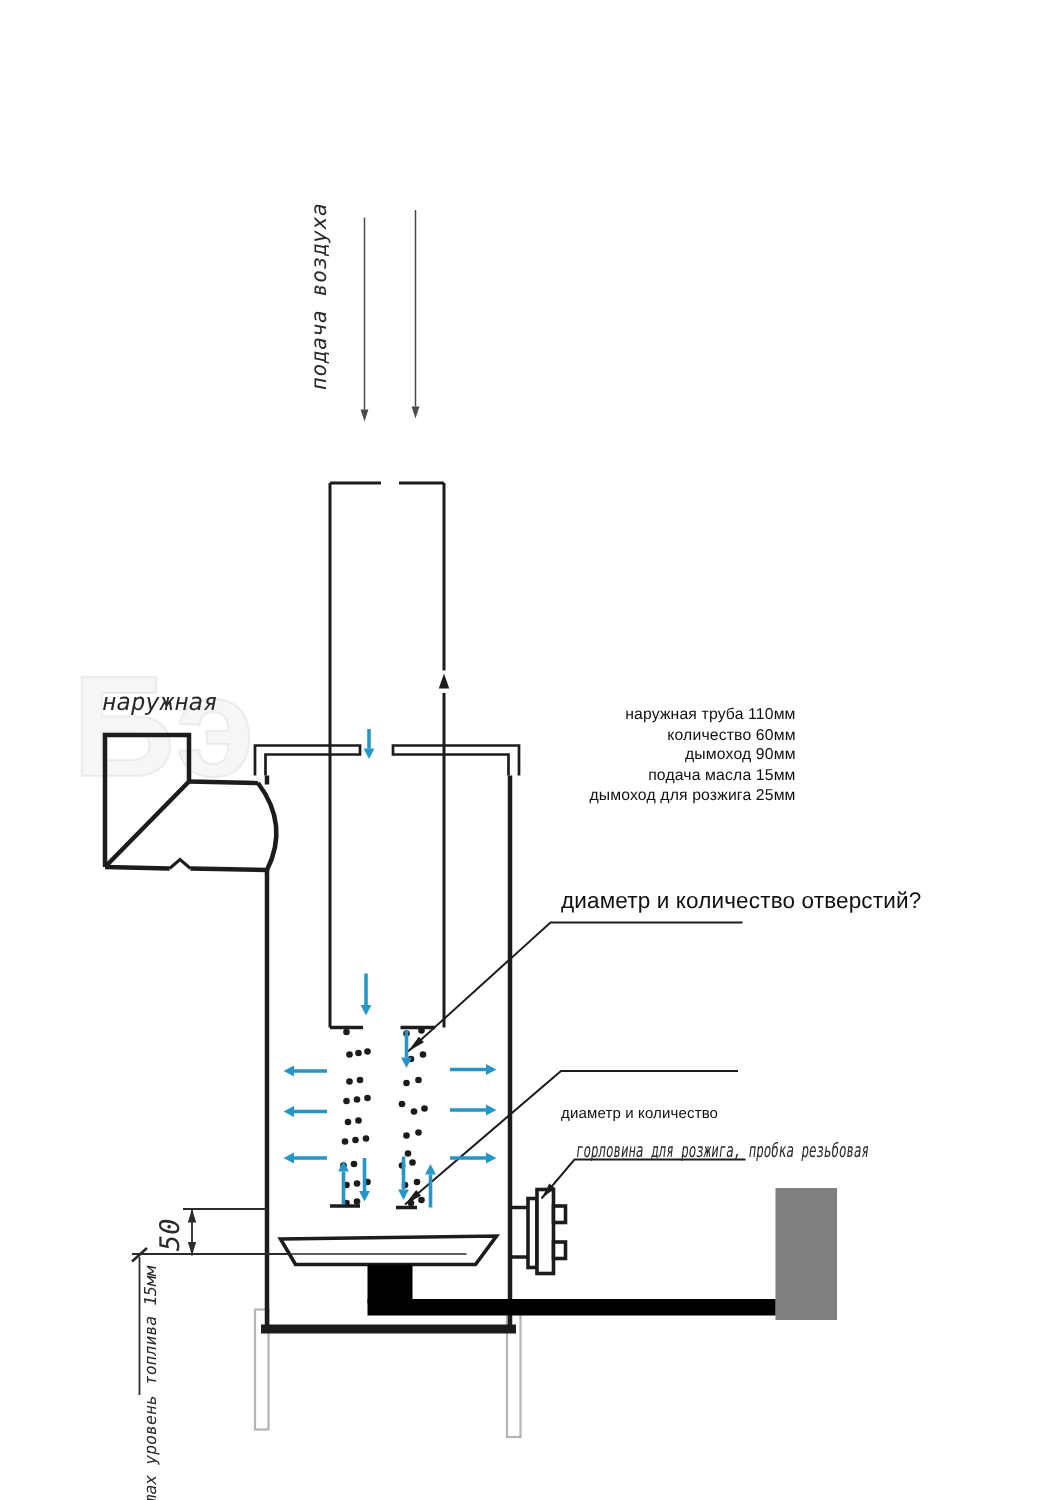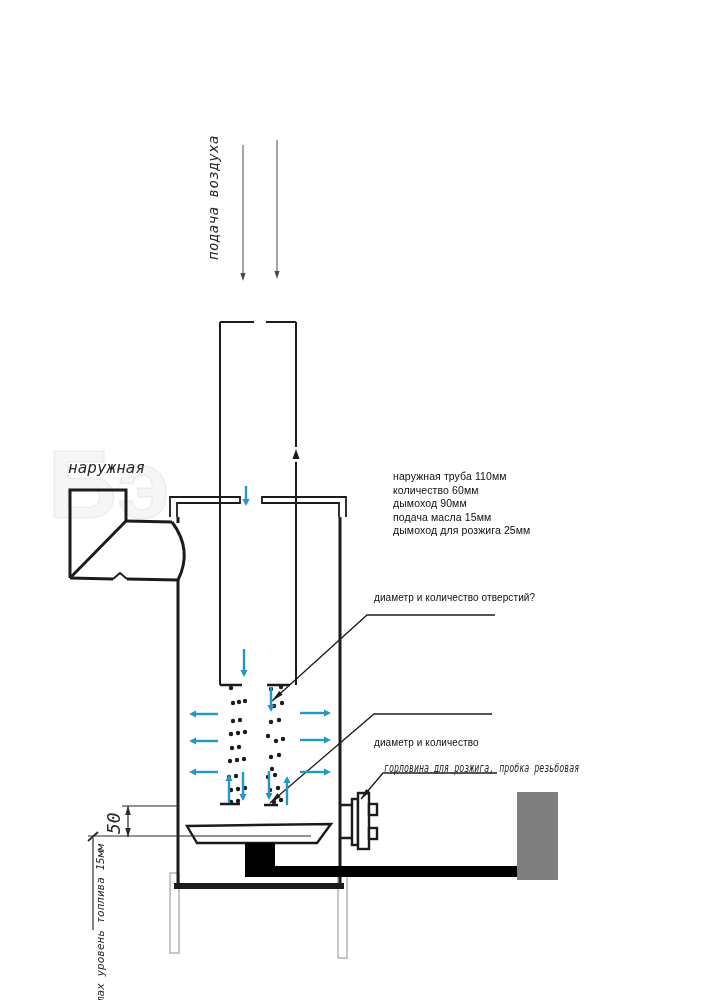"наружная труба 110мм" .specs div { text-align: none -> right }
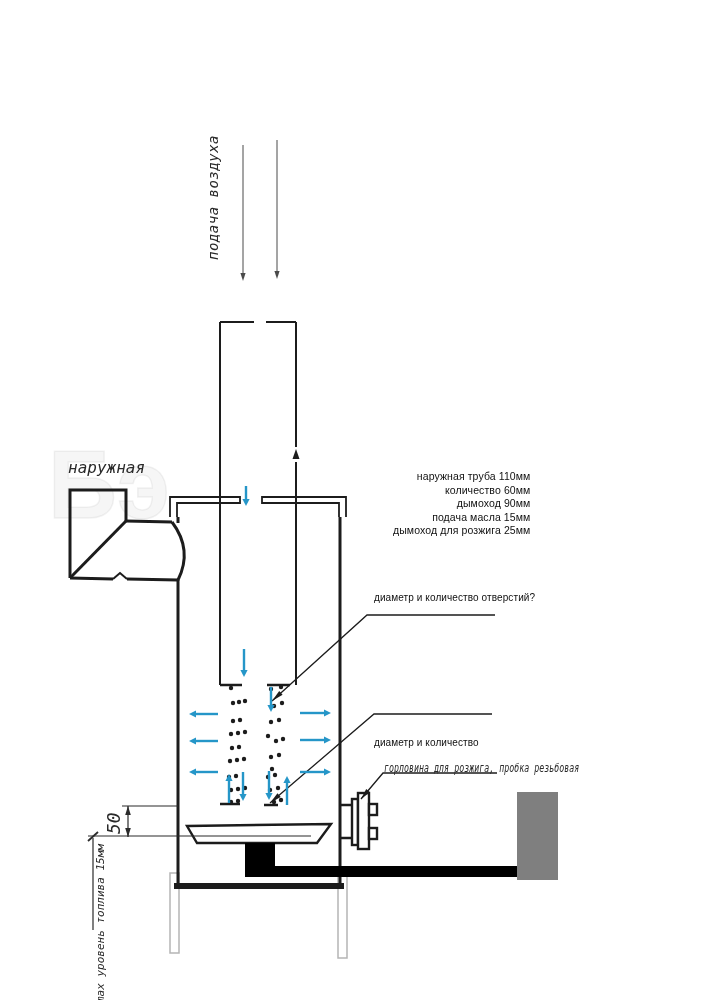"диаметр и количество отверстий?" div.lbl { font-size: 10px -> 15px }
